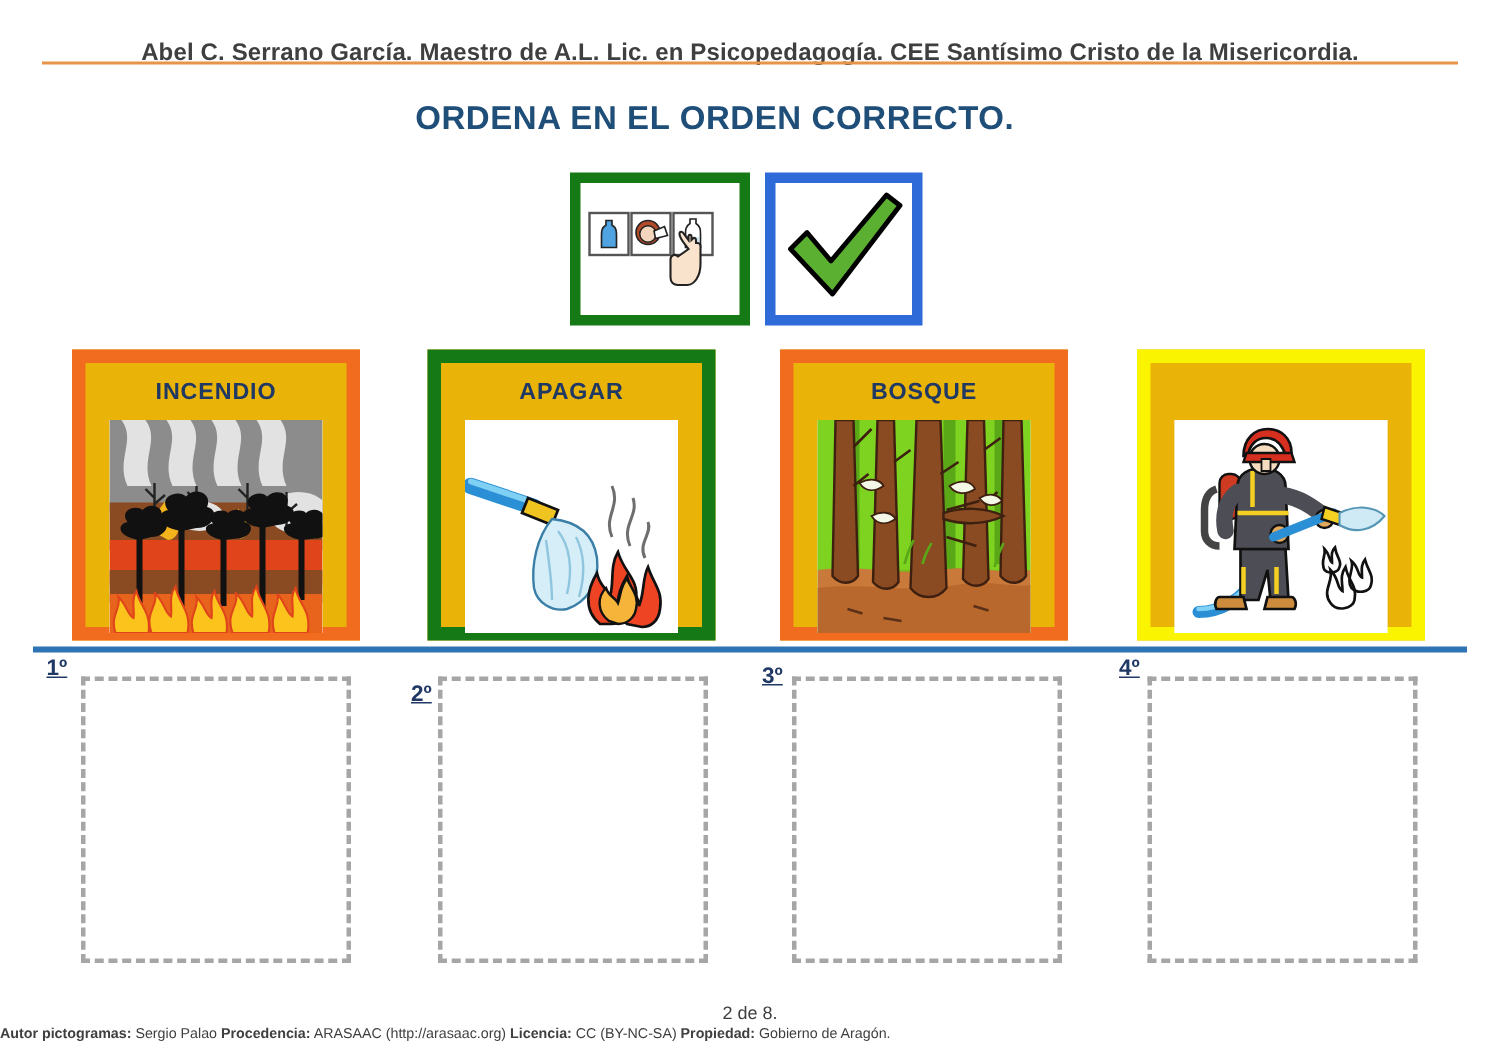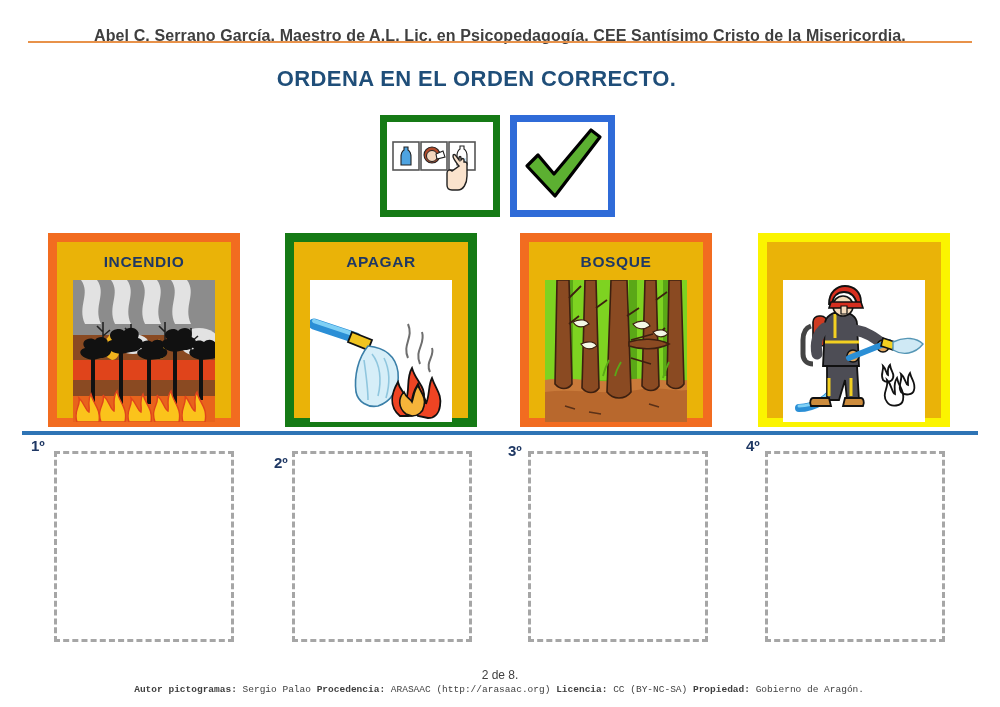"1º" .slot-ord { text-decoration: none -> underline }
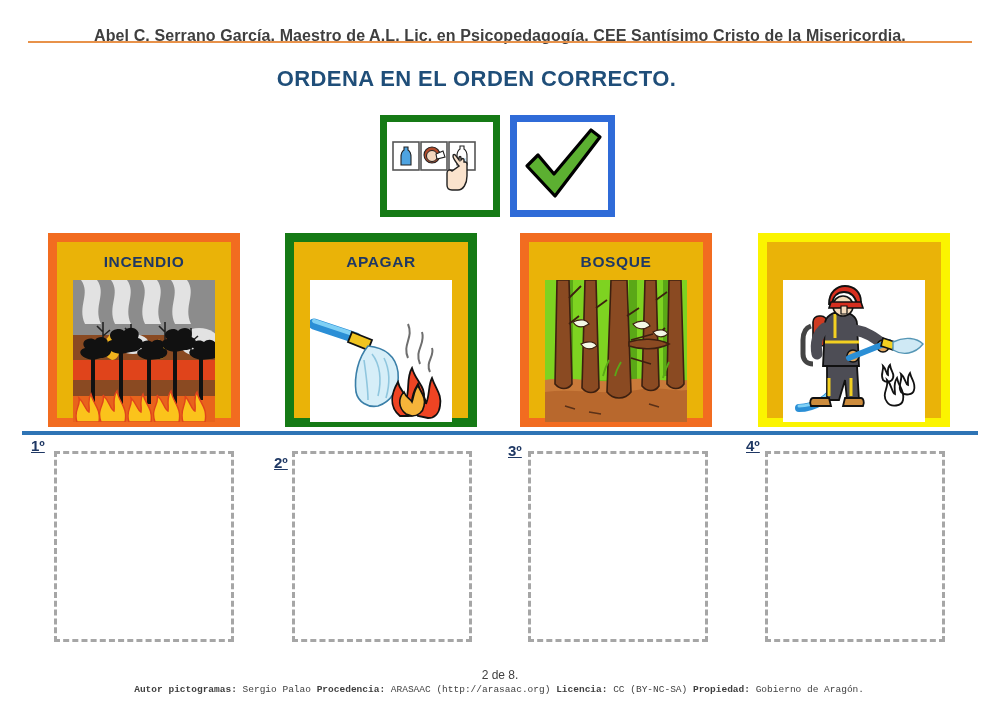"Autor pictogramas: Sergio Palao" .footer-credit { font-family: Liberation Mono, monospace -> none; text-align: right -> left }
